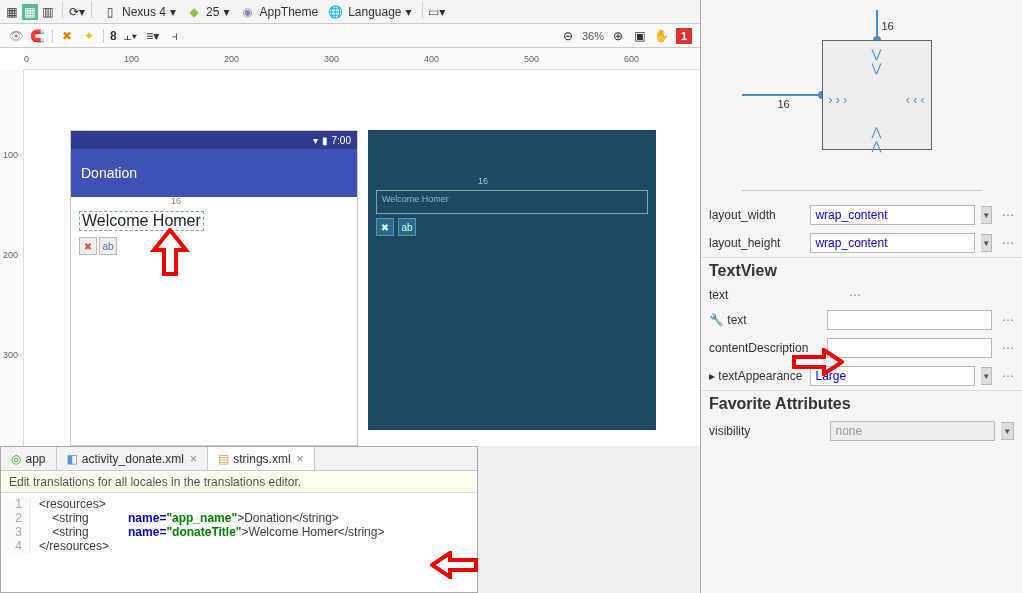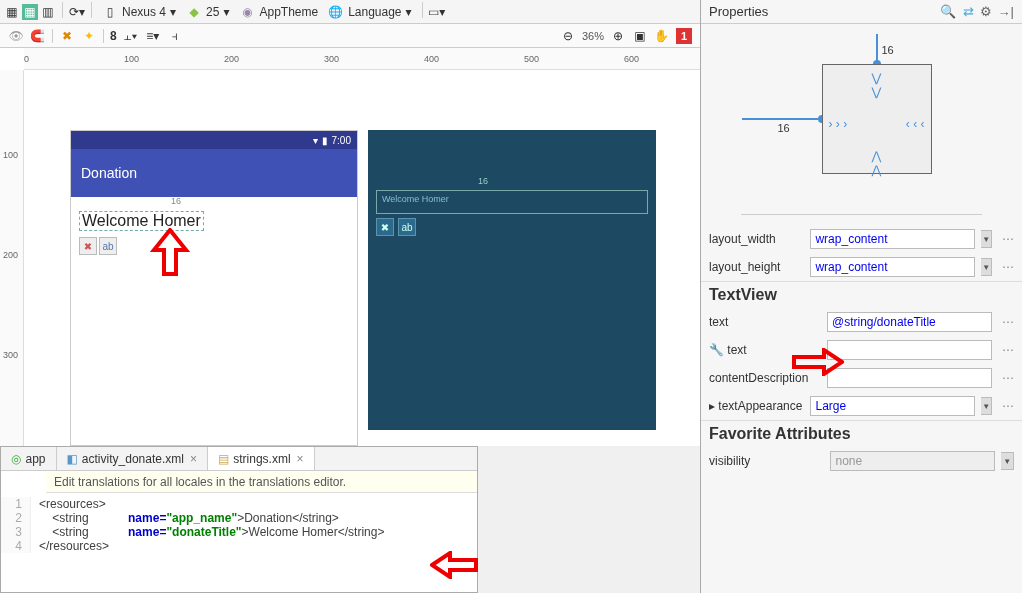"Properties" div.props-header { html: <div> <span>Properties</span> <span> <span>🔍</span> <span>⇄</span> <span>⚙</span> <span>→|</span> </span> </div> -> none }
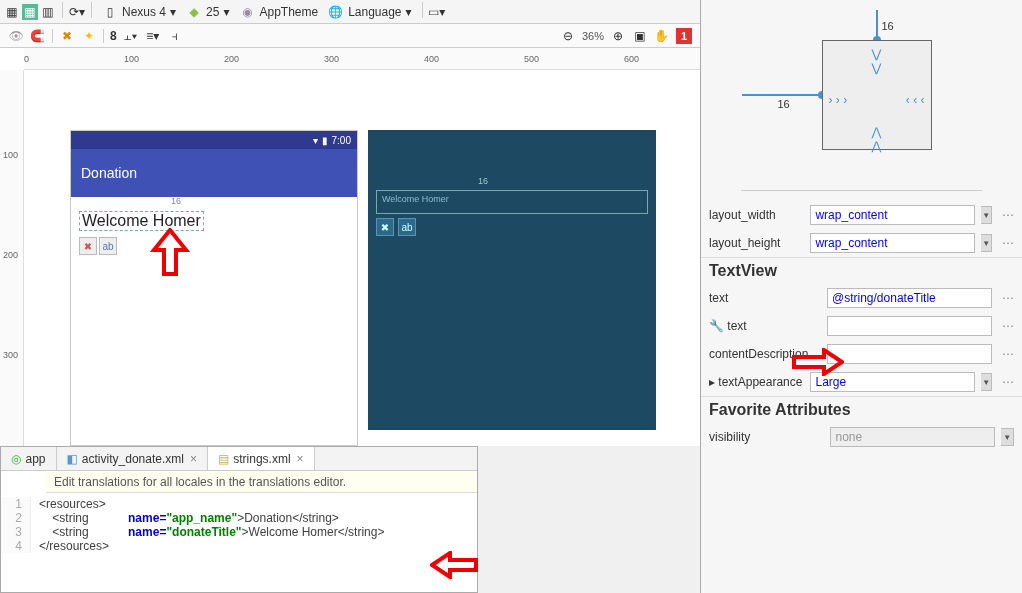"@string/donateTitle" input { html: <input> -> none }
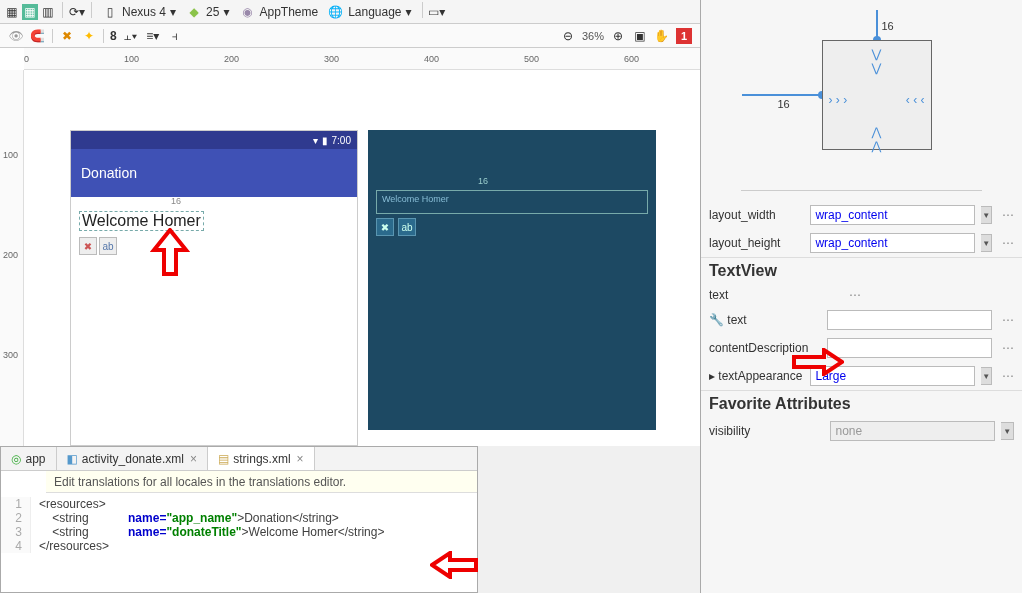"Edit translations for all locales" .info-bar { margin-left: 45px -> none }
